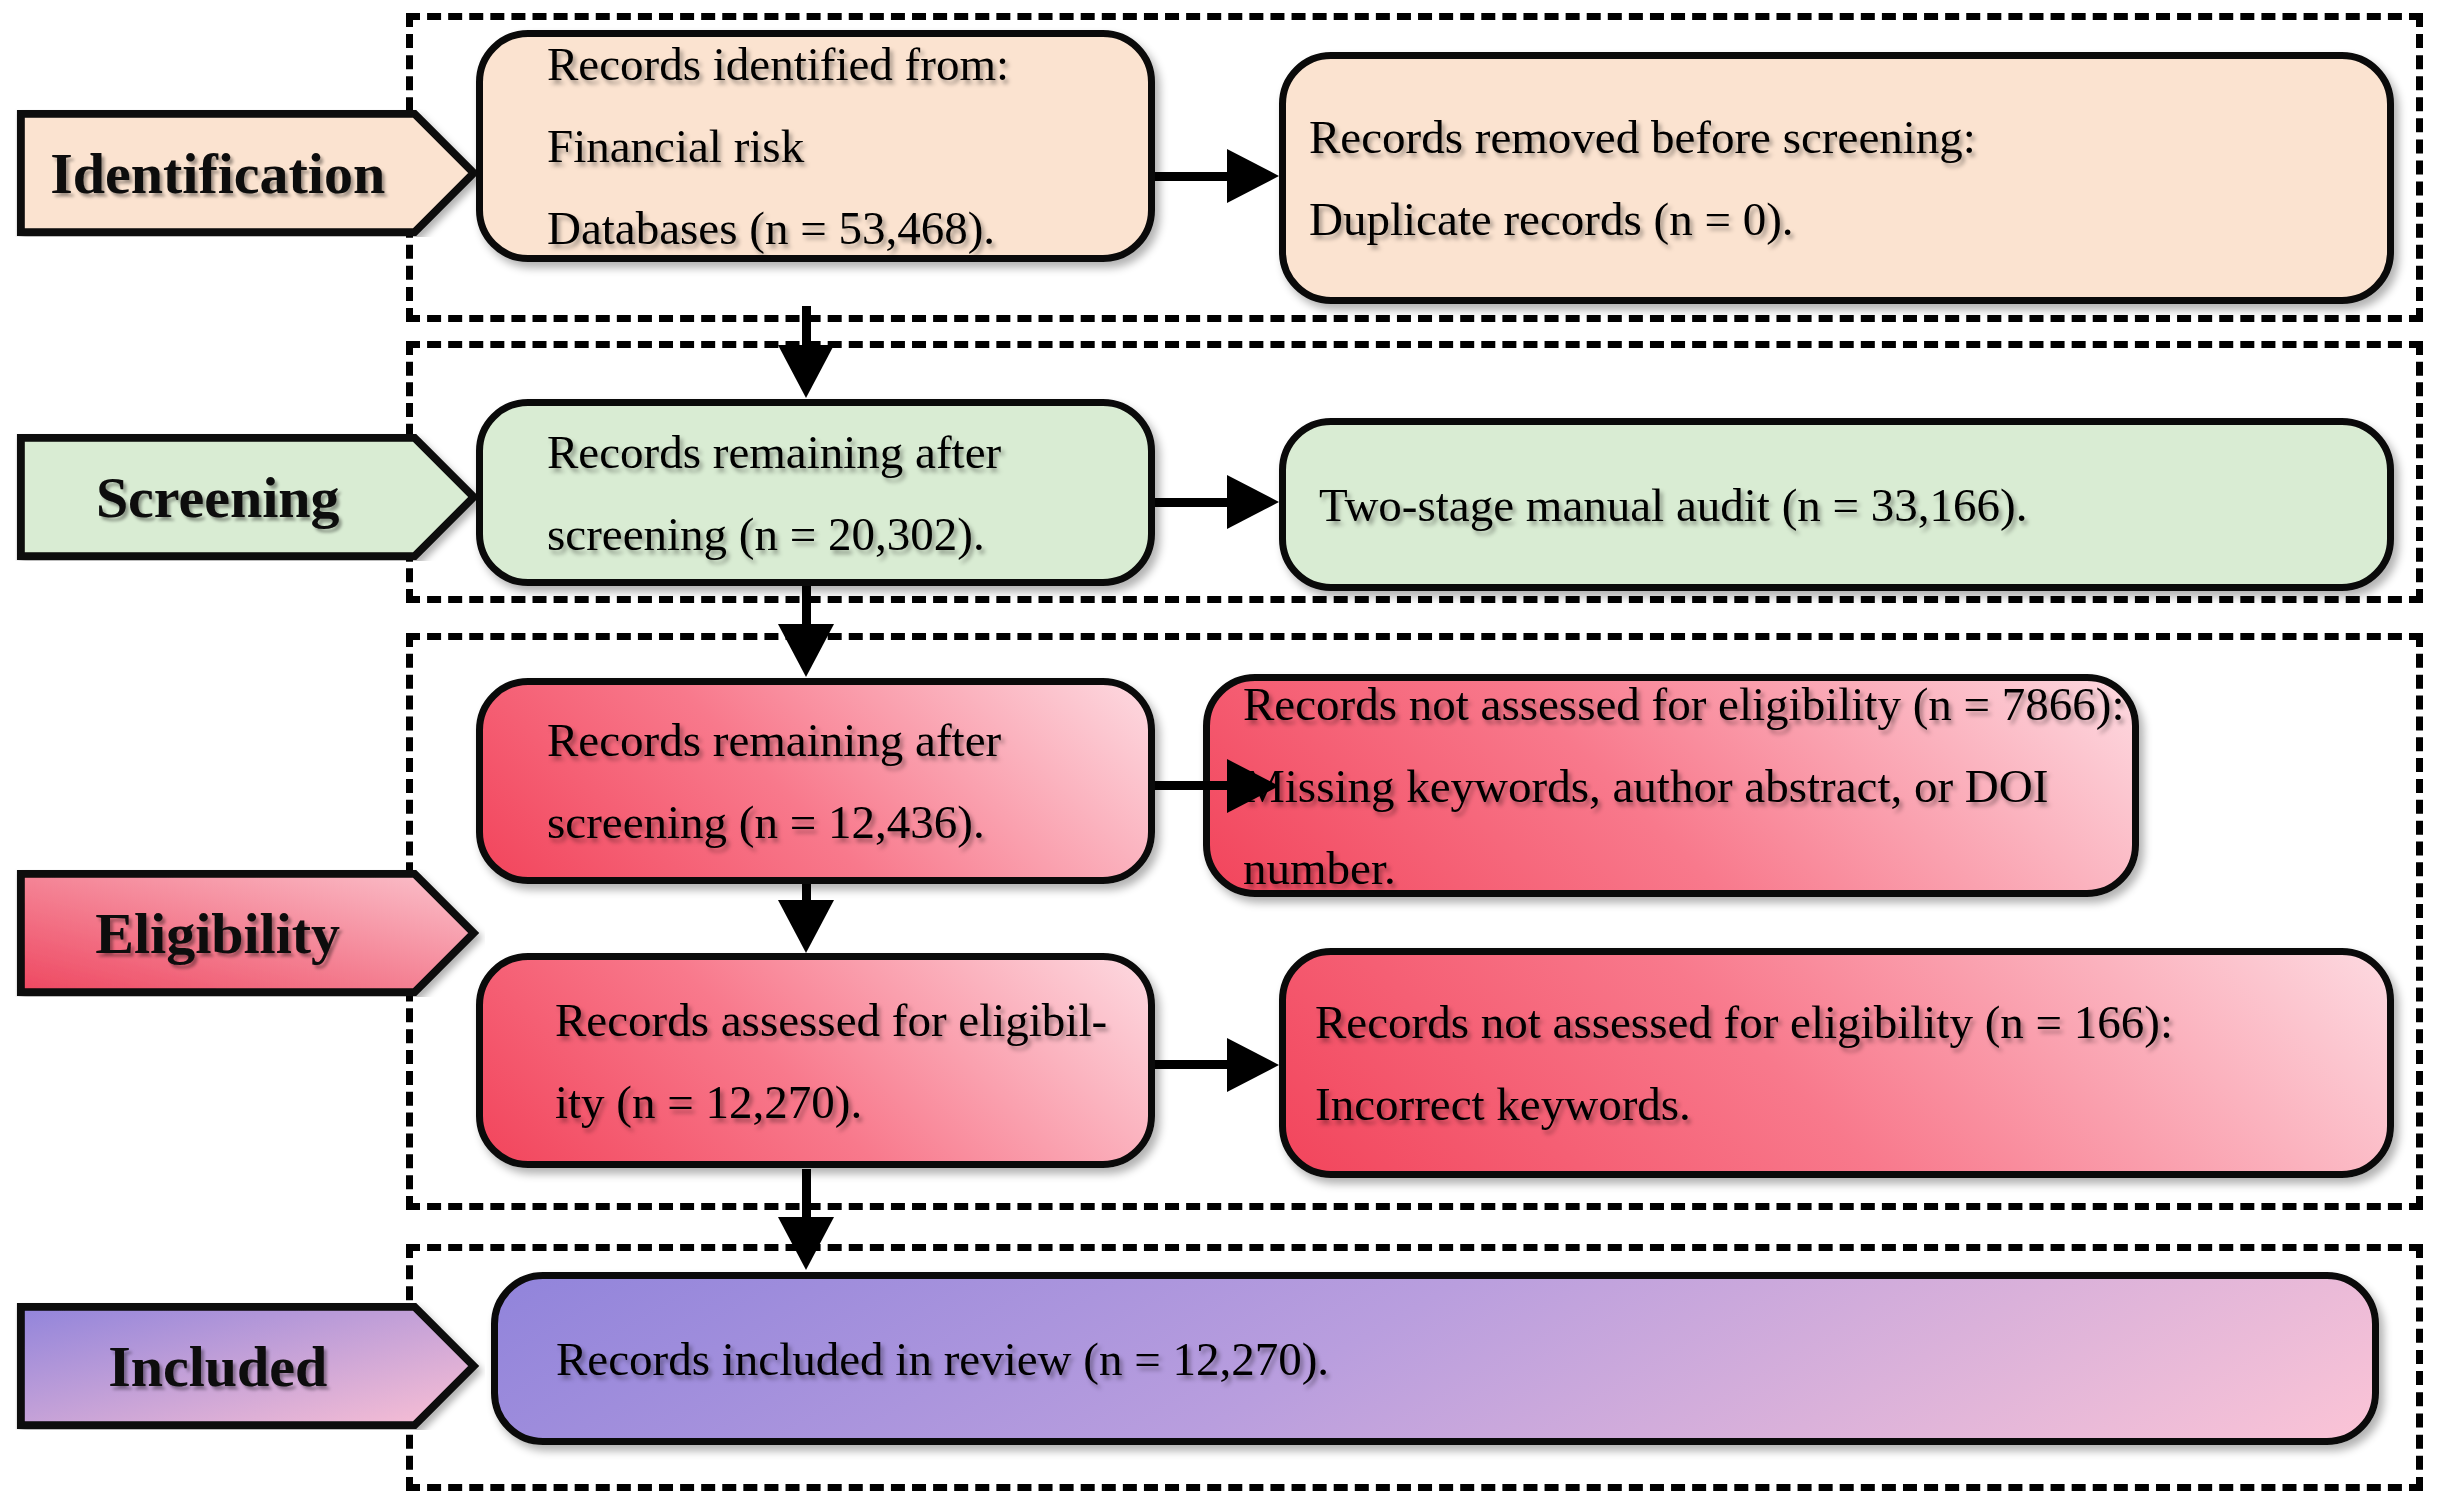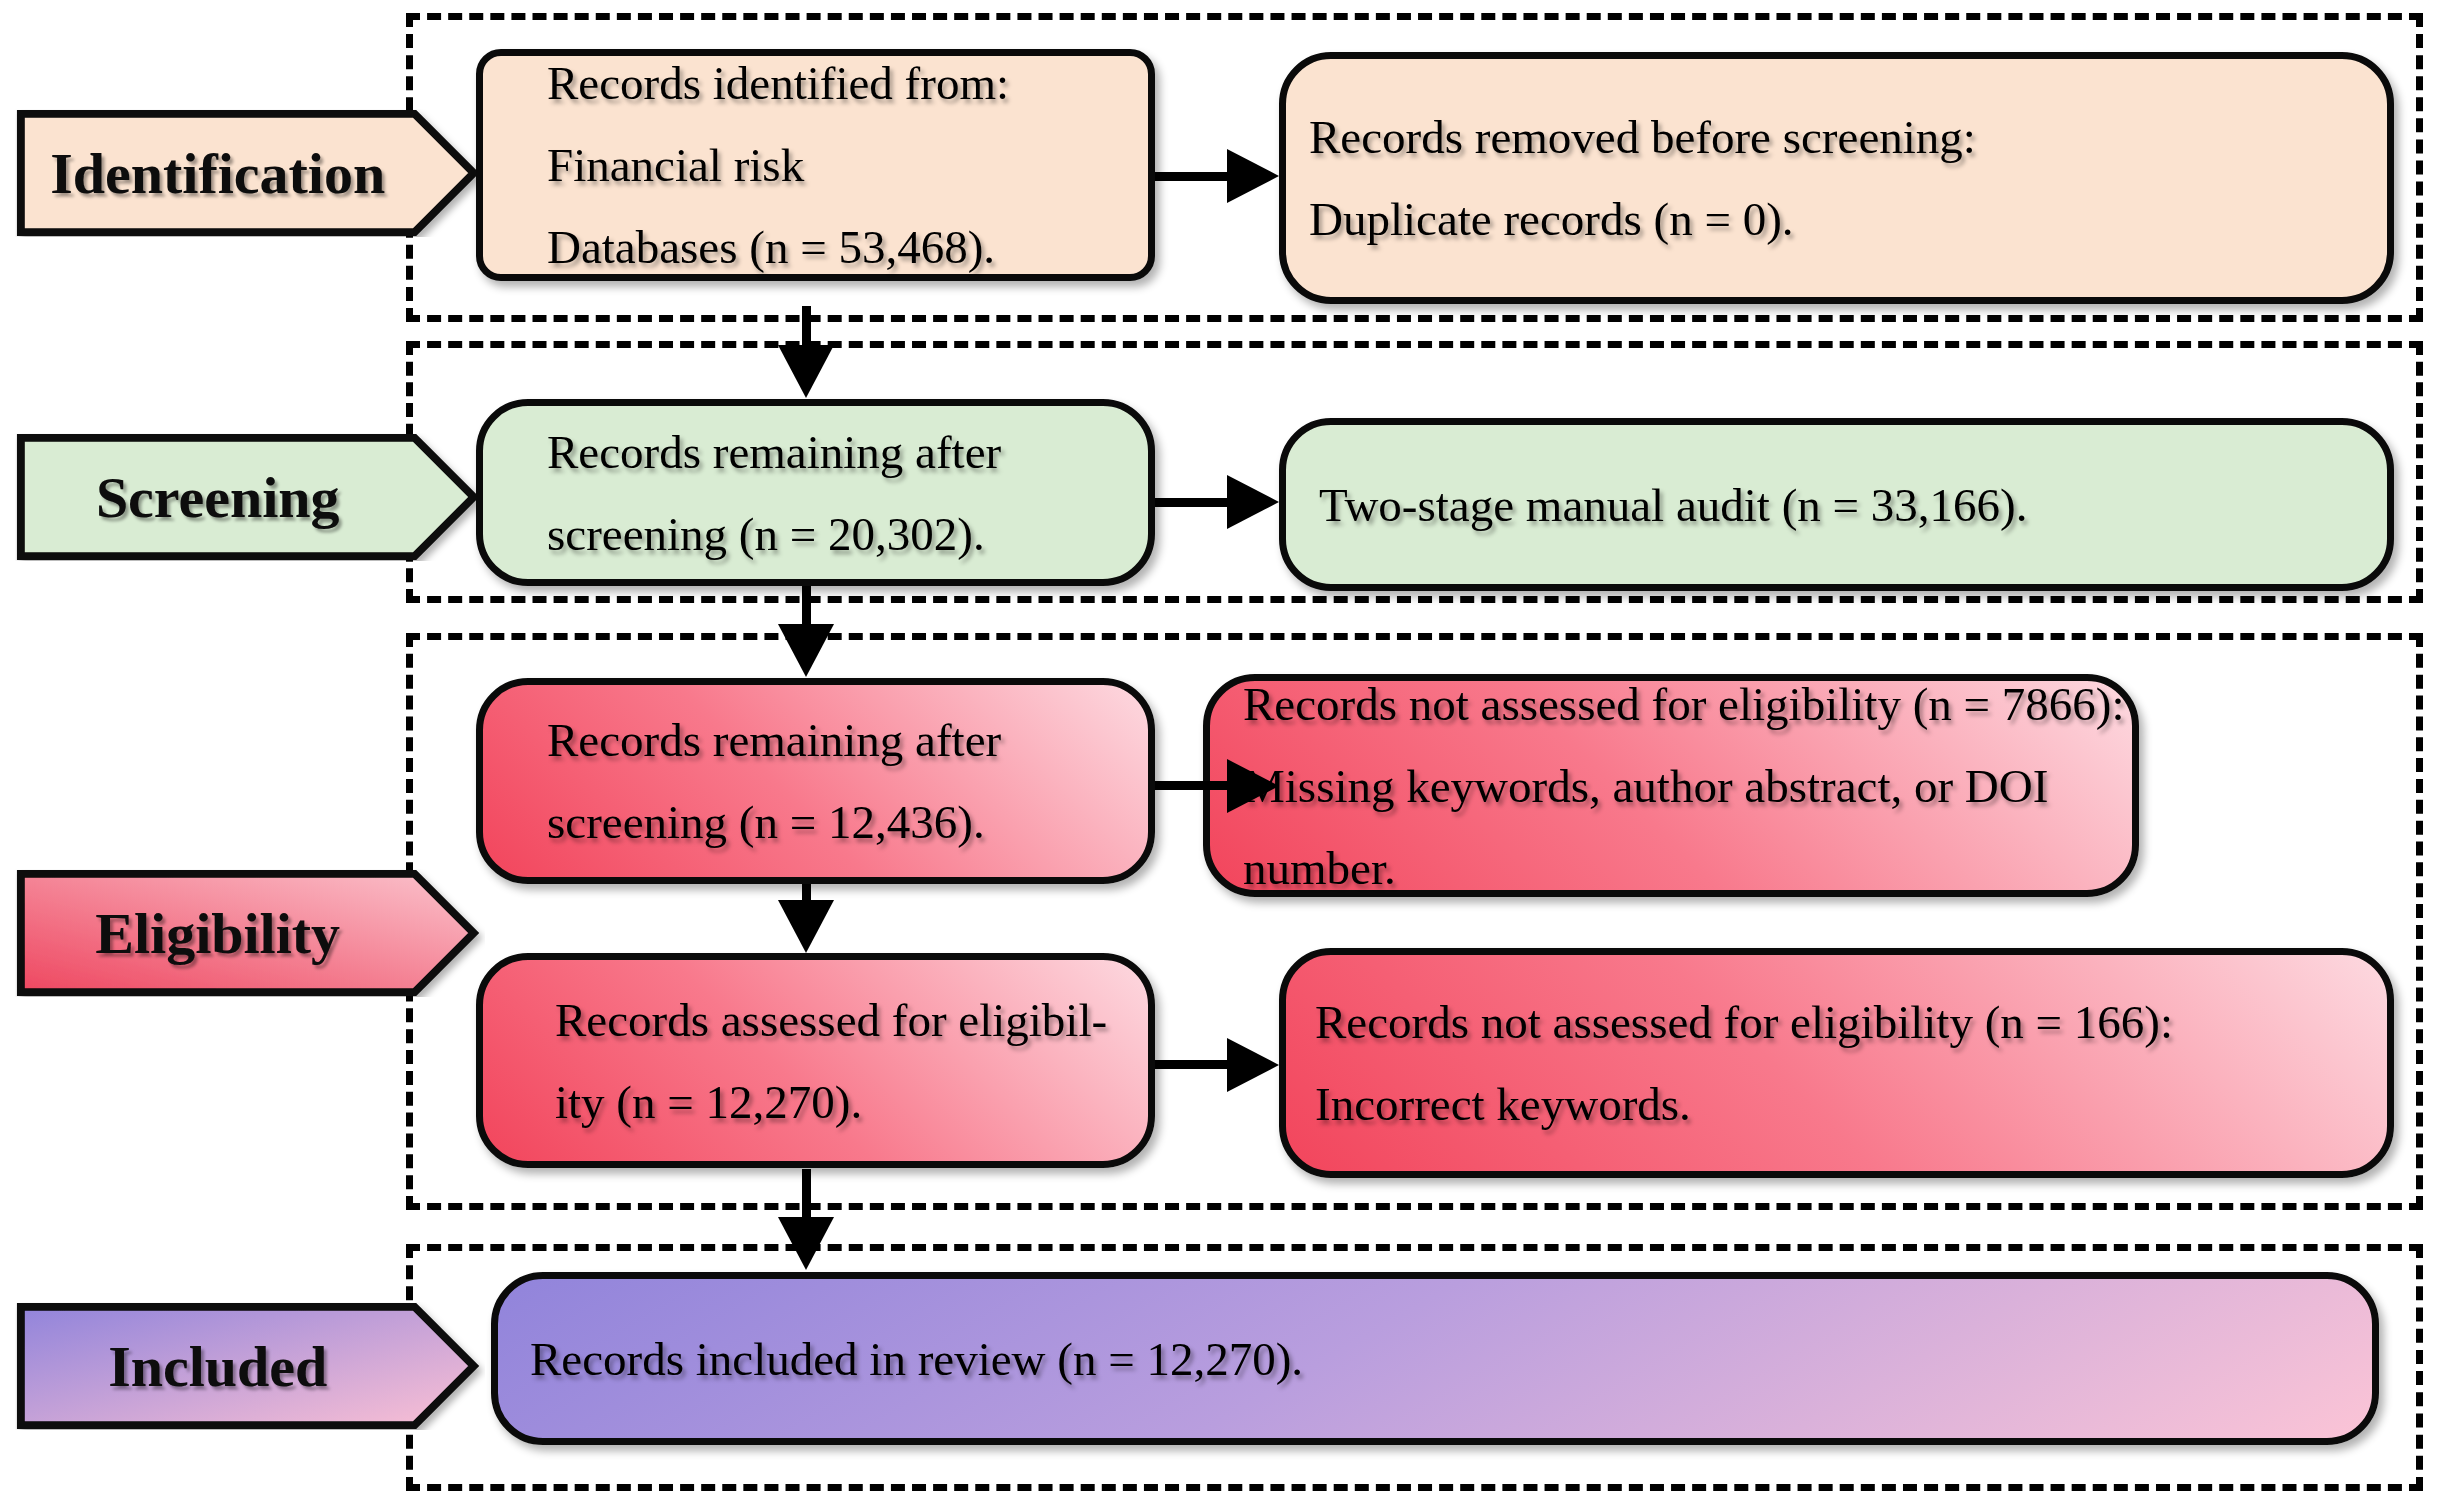"Records identified from:" div.flow-box { border-radius: 25px -> none; top: 49px -> 30px }
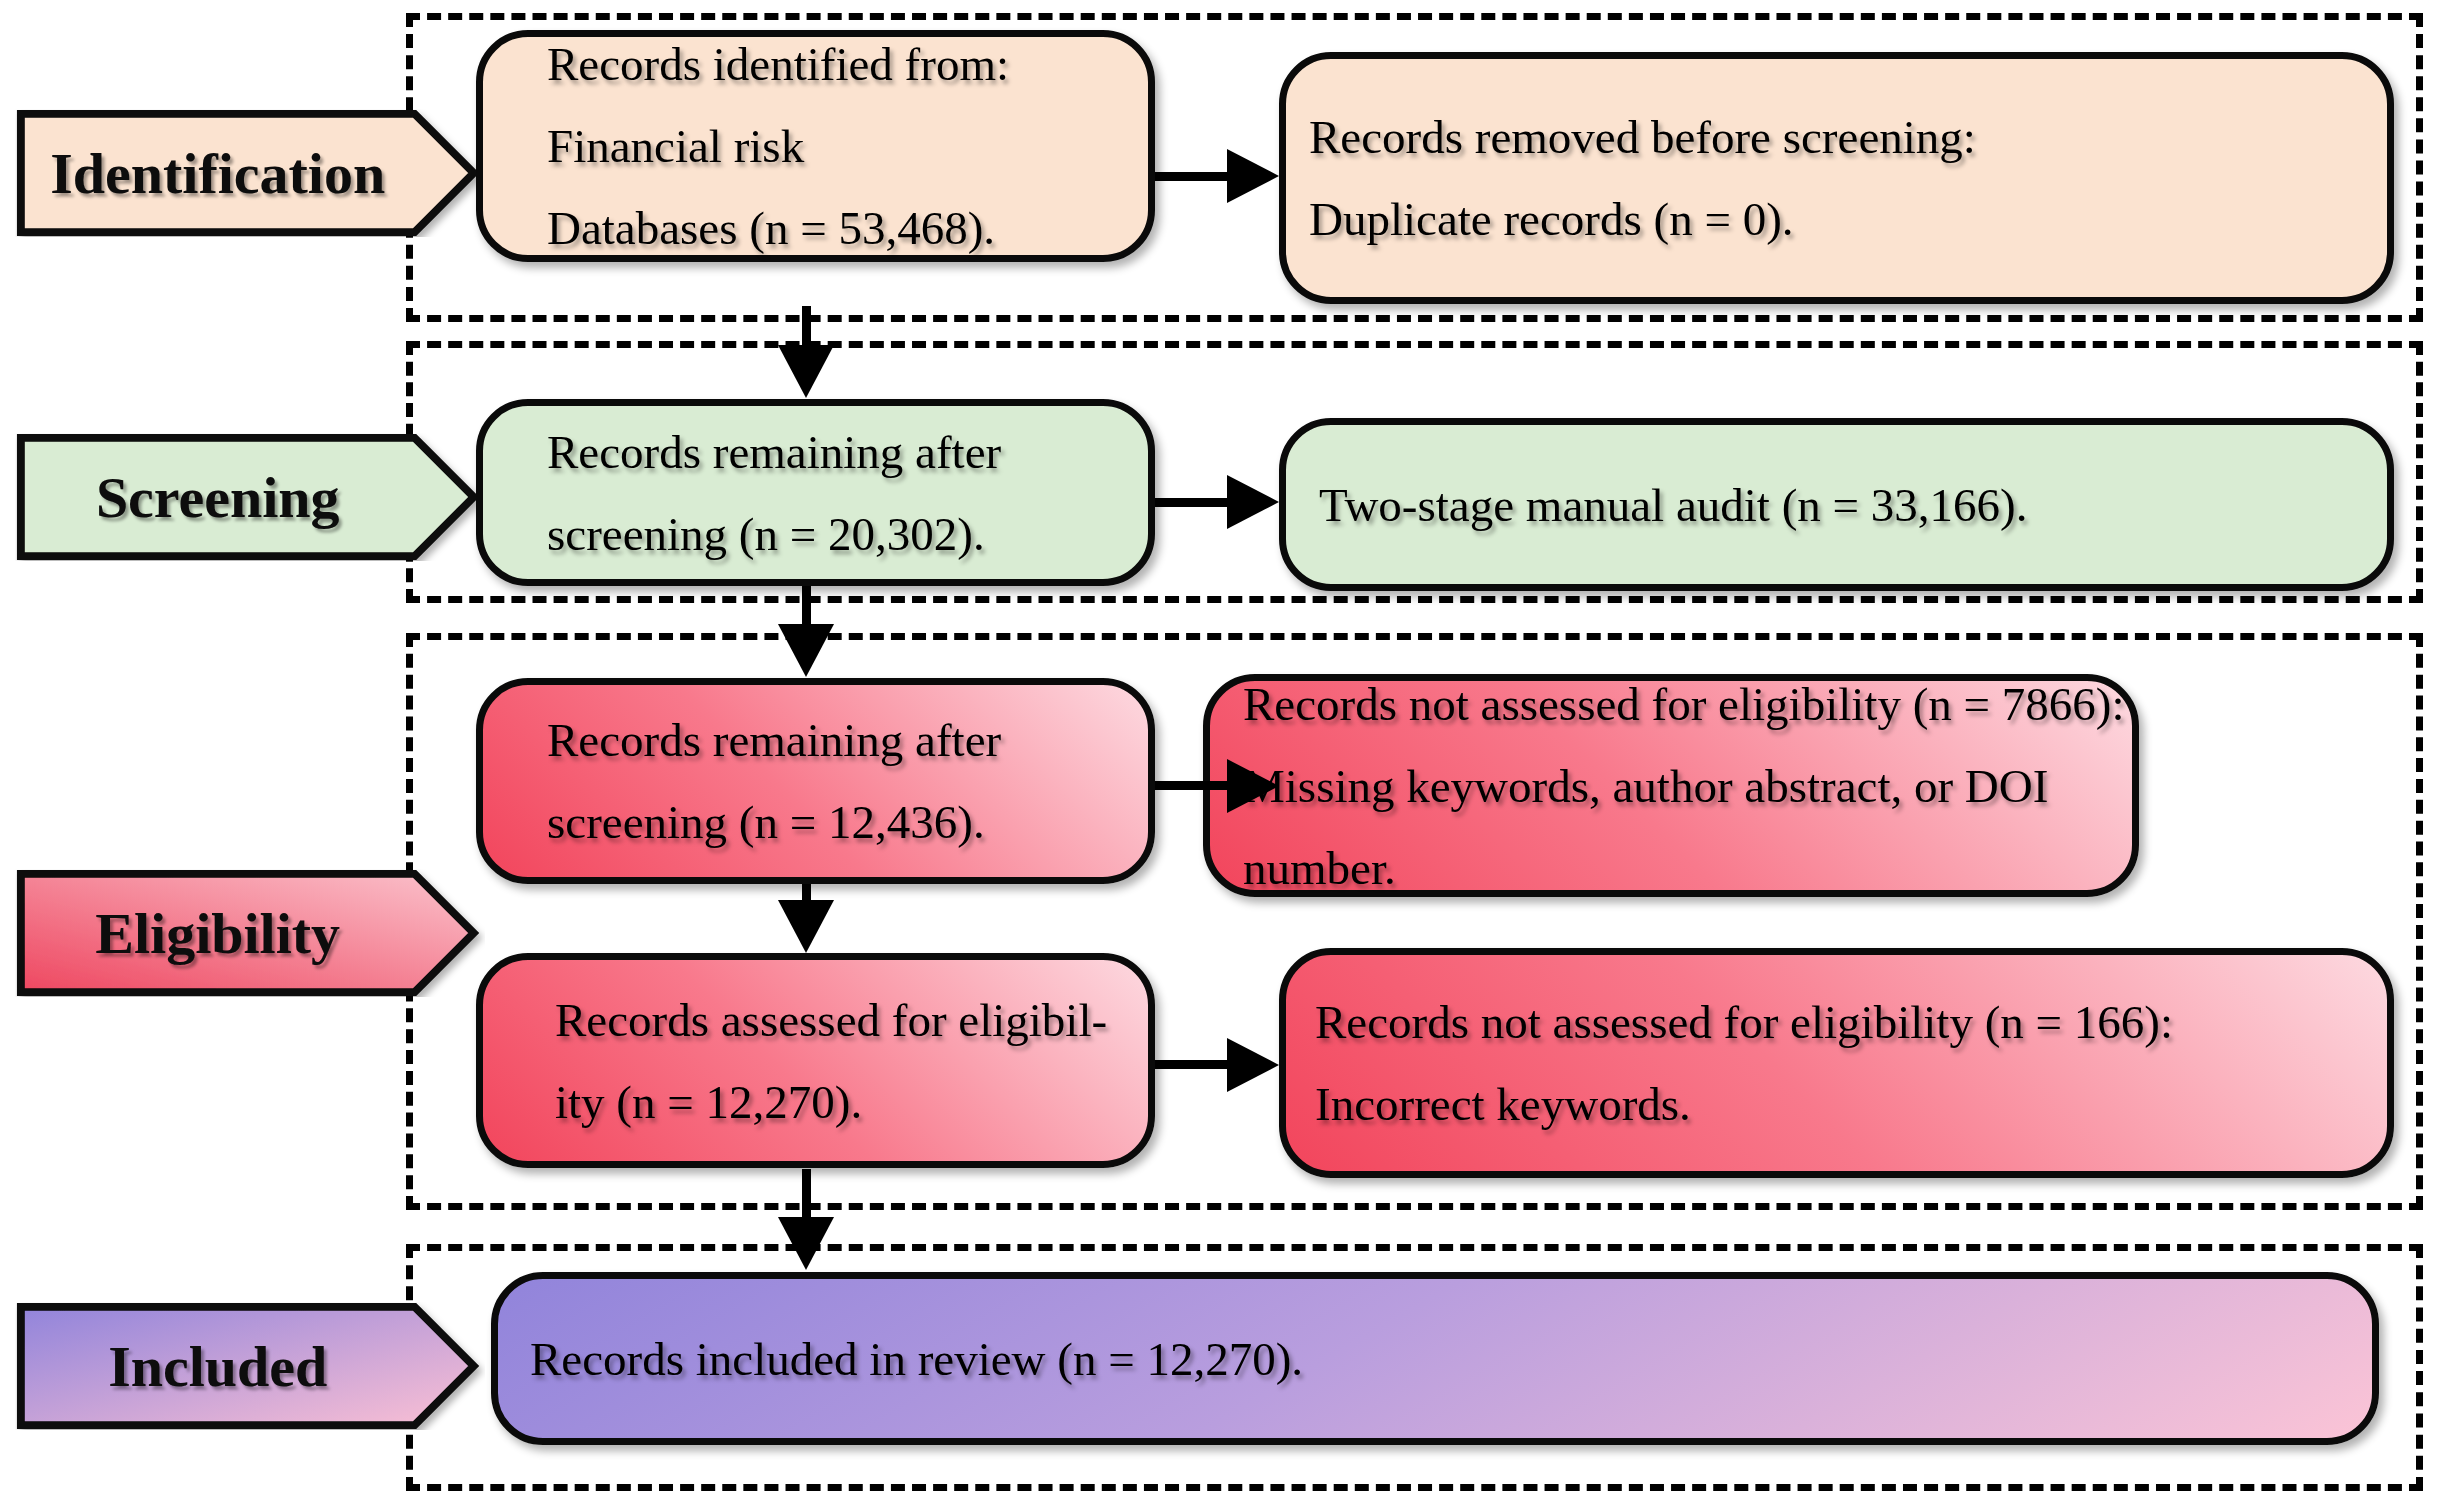"Records included in review (n" div.box-text { padding-left: 32px -> 58px }
